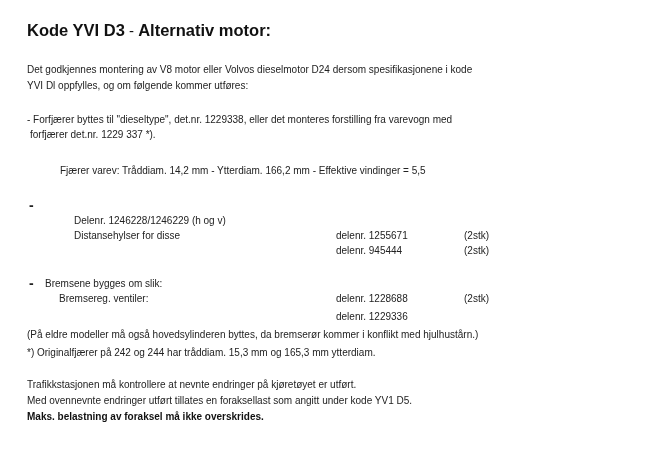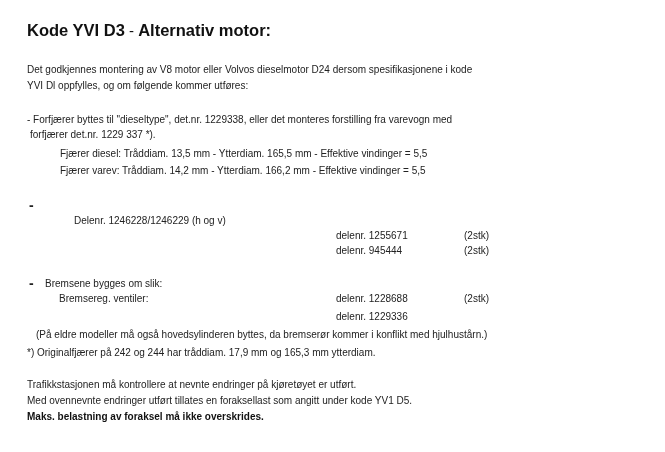"Fjærer diesel: Tråddiam. 13,5 mm" div.t { html: <div>Fjærer diesel: Tråddiam. 13,5 mm - Ytterdiam. 165,5 mm - Effektive vindinger = 5,5</div> -> none }
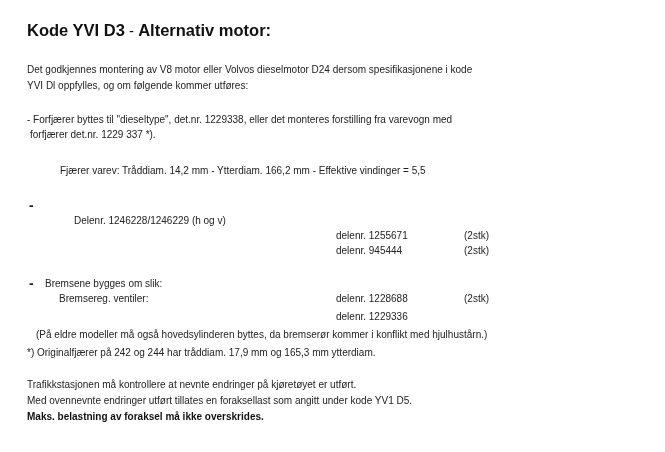"Distansehylser for disse" div.t { html: none -> <div>Distansehylser for disse</div> }
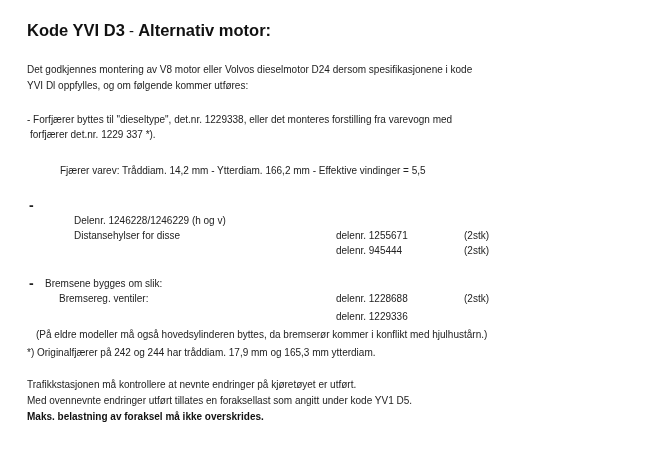"(På eldre modeller må også" div.t { margin-left: 9px -> none }
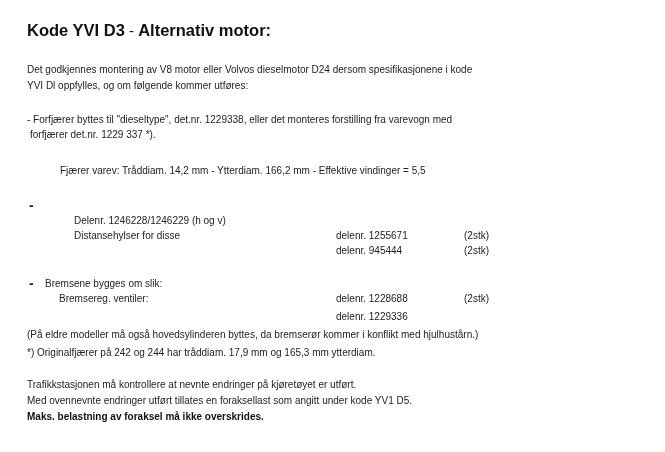"*) Originalfjærer på 242 og" div.t { text: 17,9 -> 15,3 }
